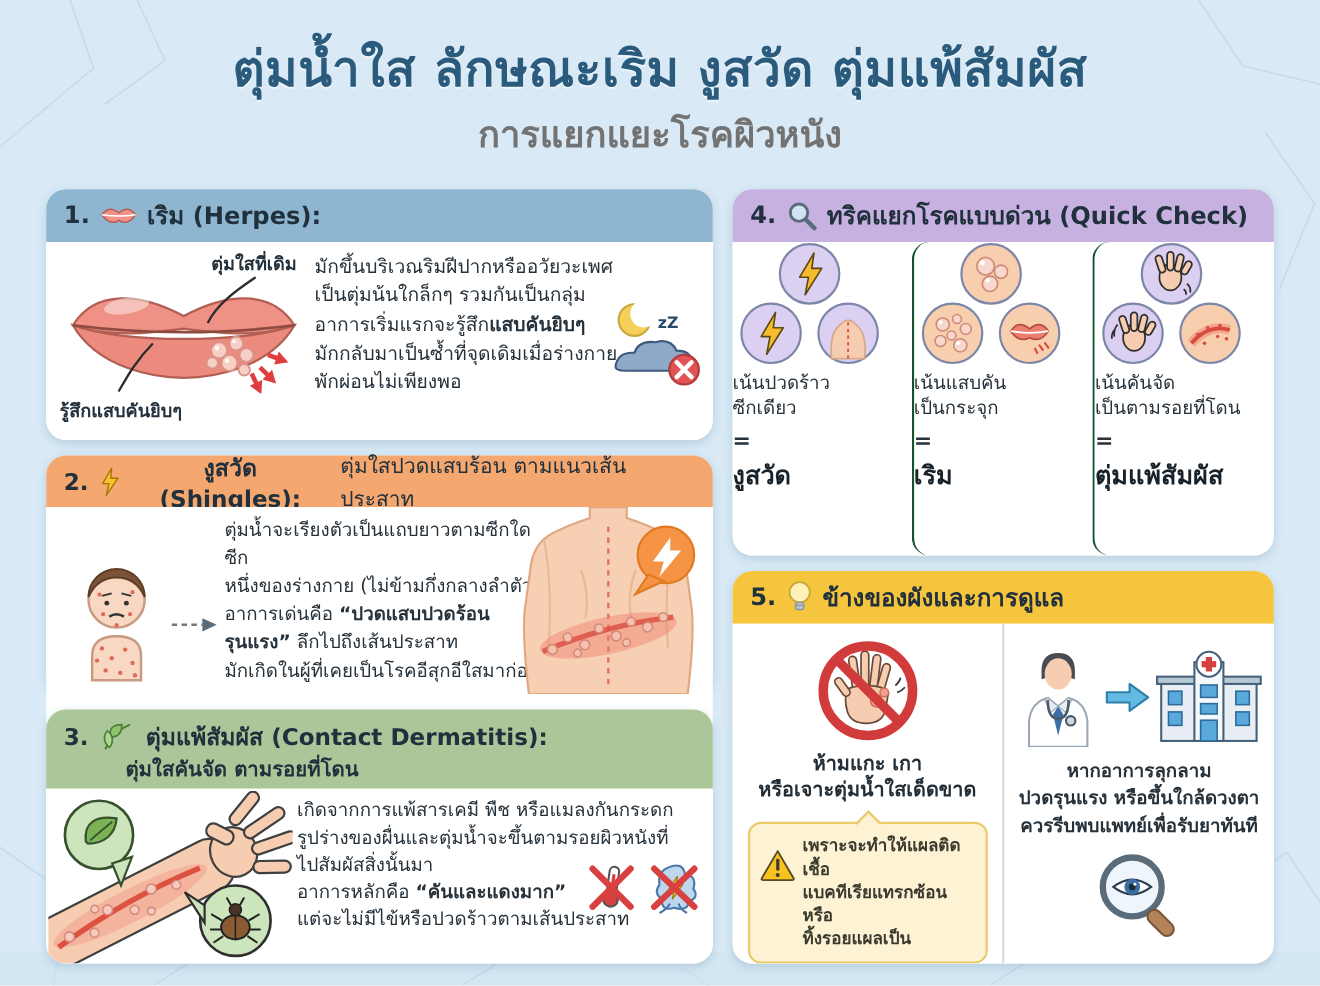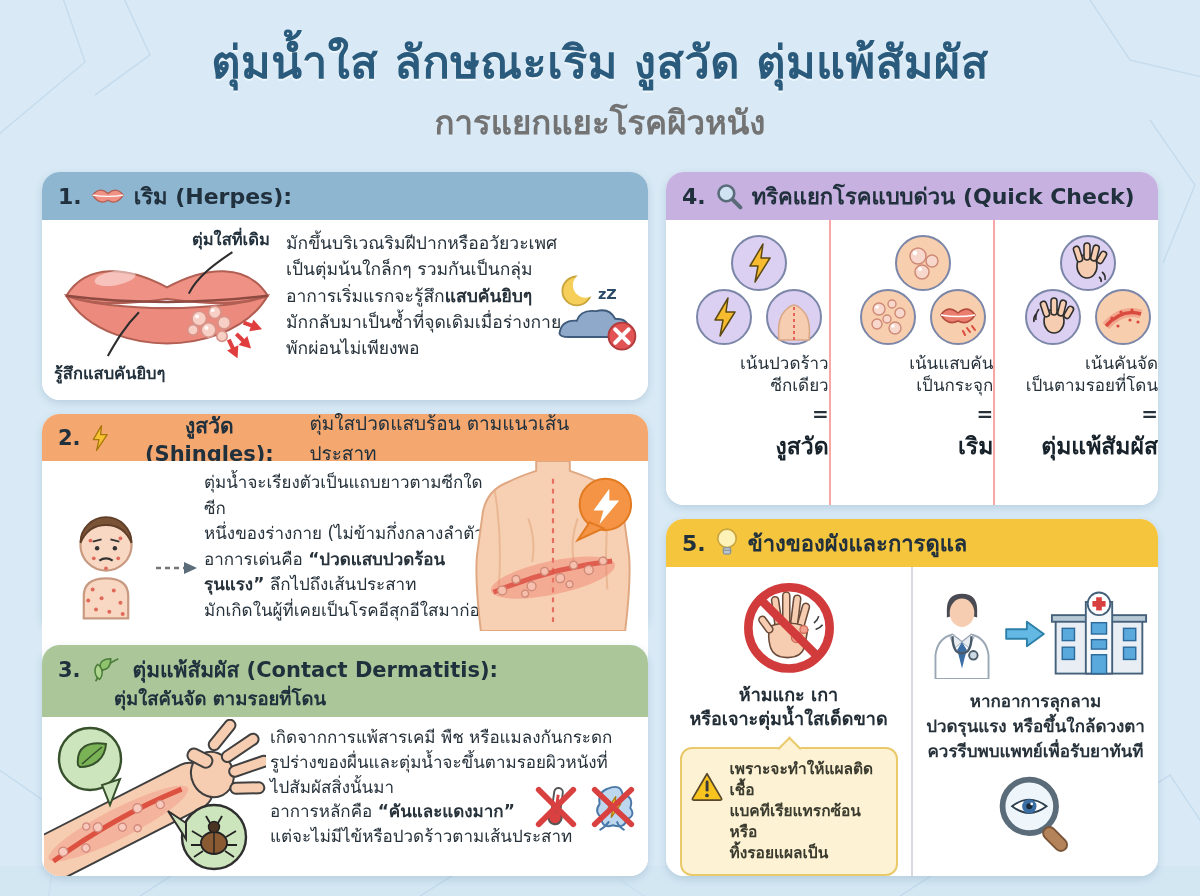"เน้นปวดร้าว" .qcol { align-items: flex-end -> flex-start; padding-top: 14px -> 0 }
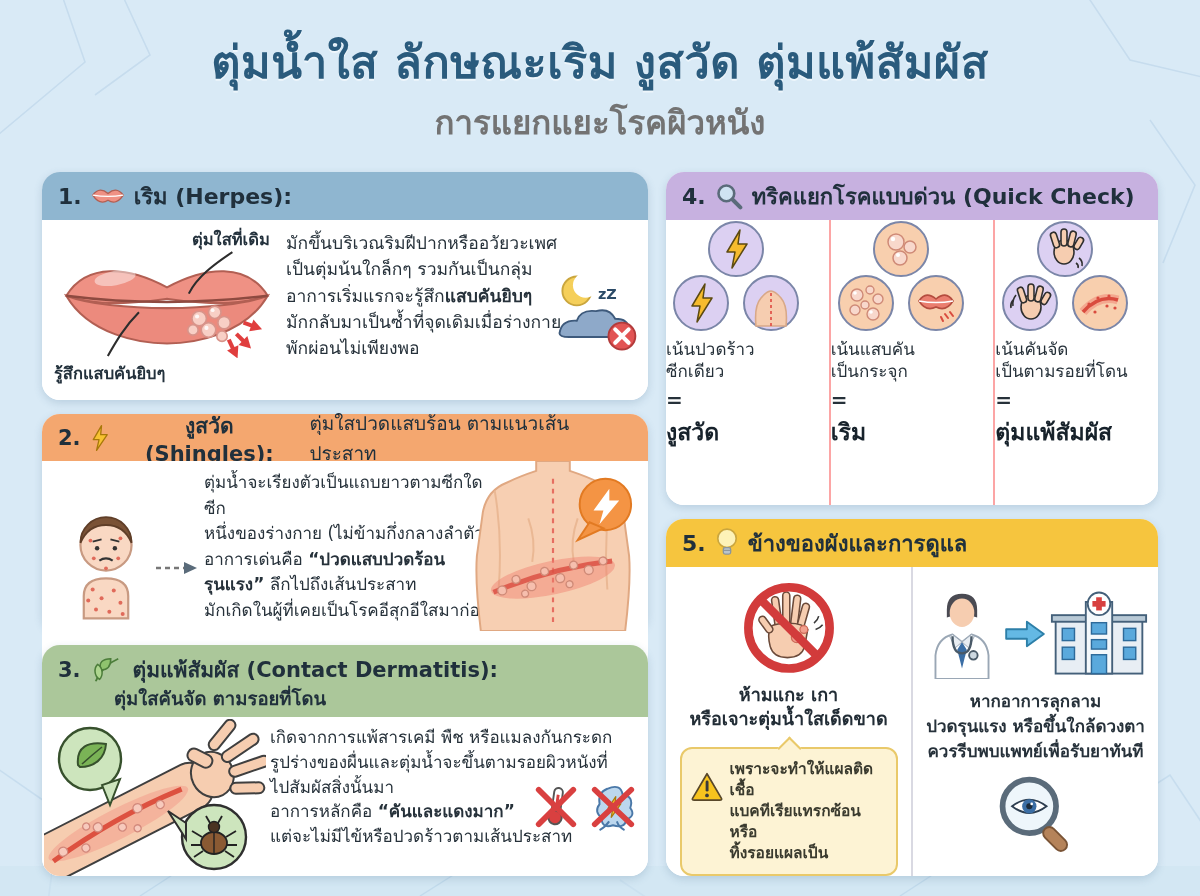"เน้นแสบคัน" .qcol + .qcol { border-left: 2px solid #fca5a5 -> 2px solid #14532d; border-radius: none -> 16px }
